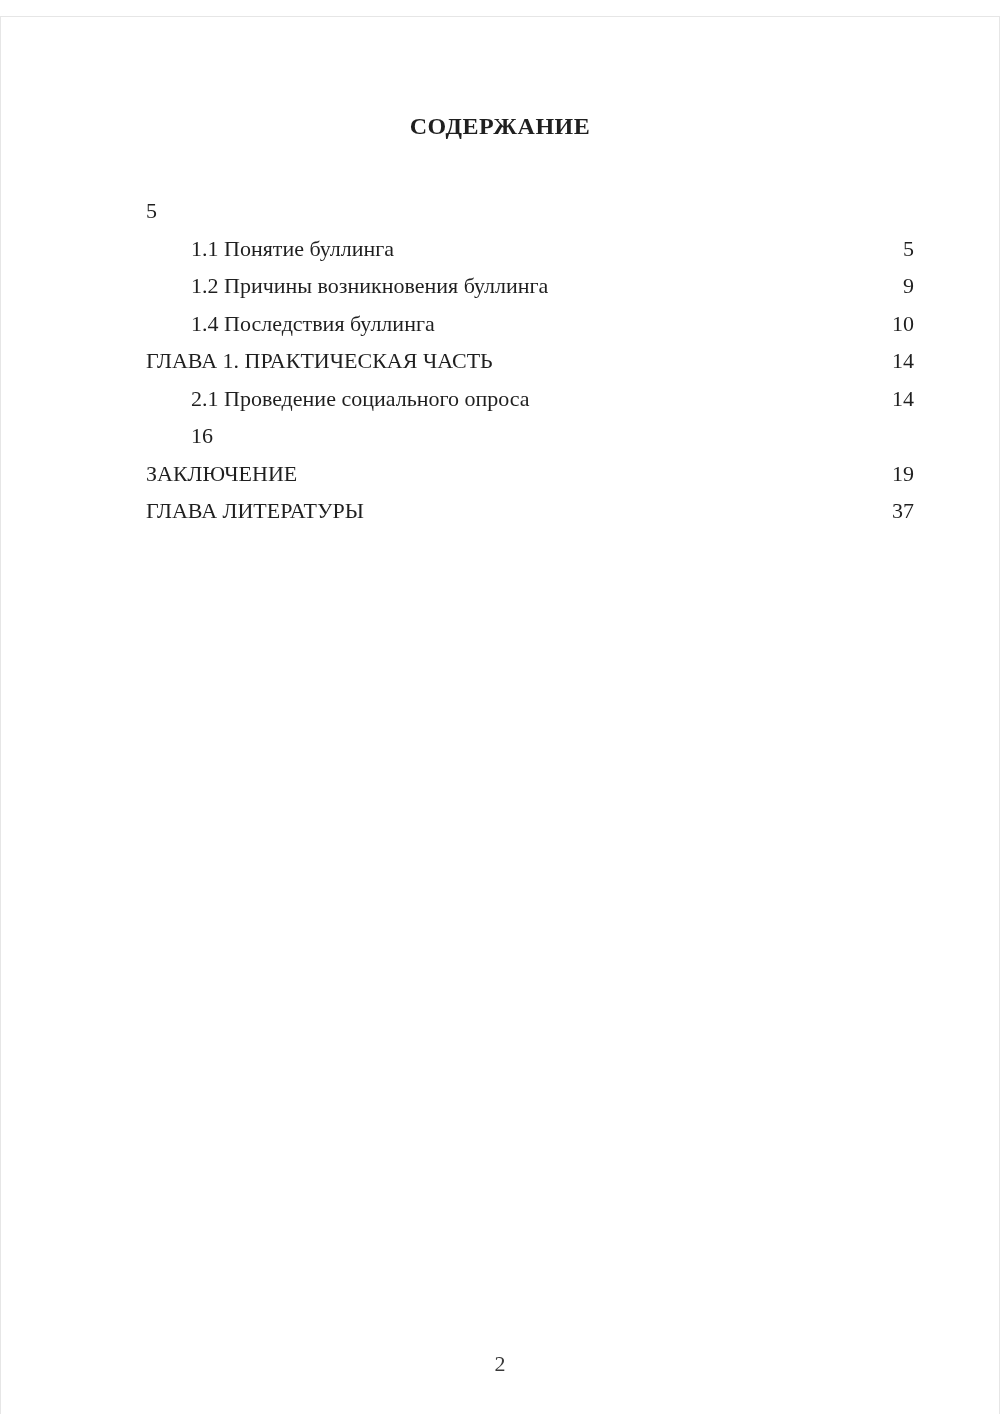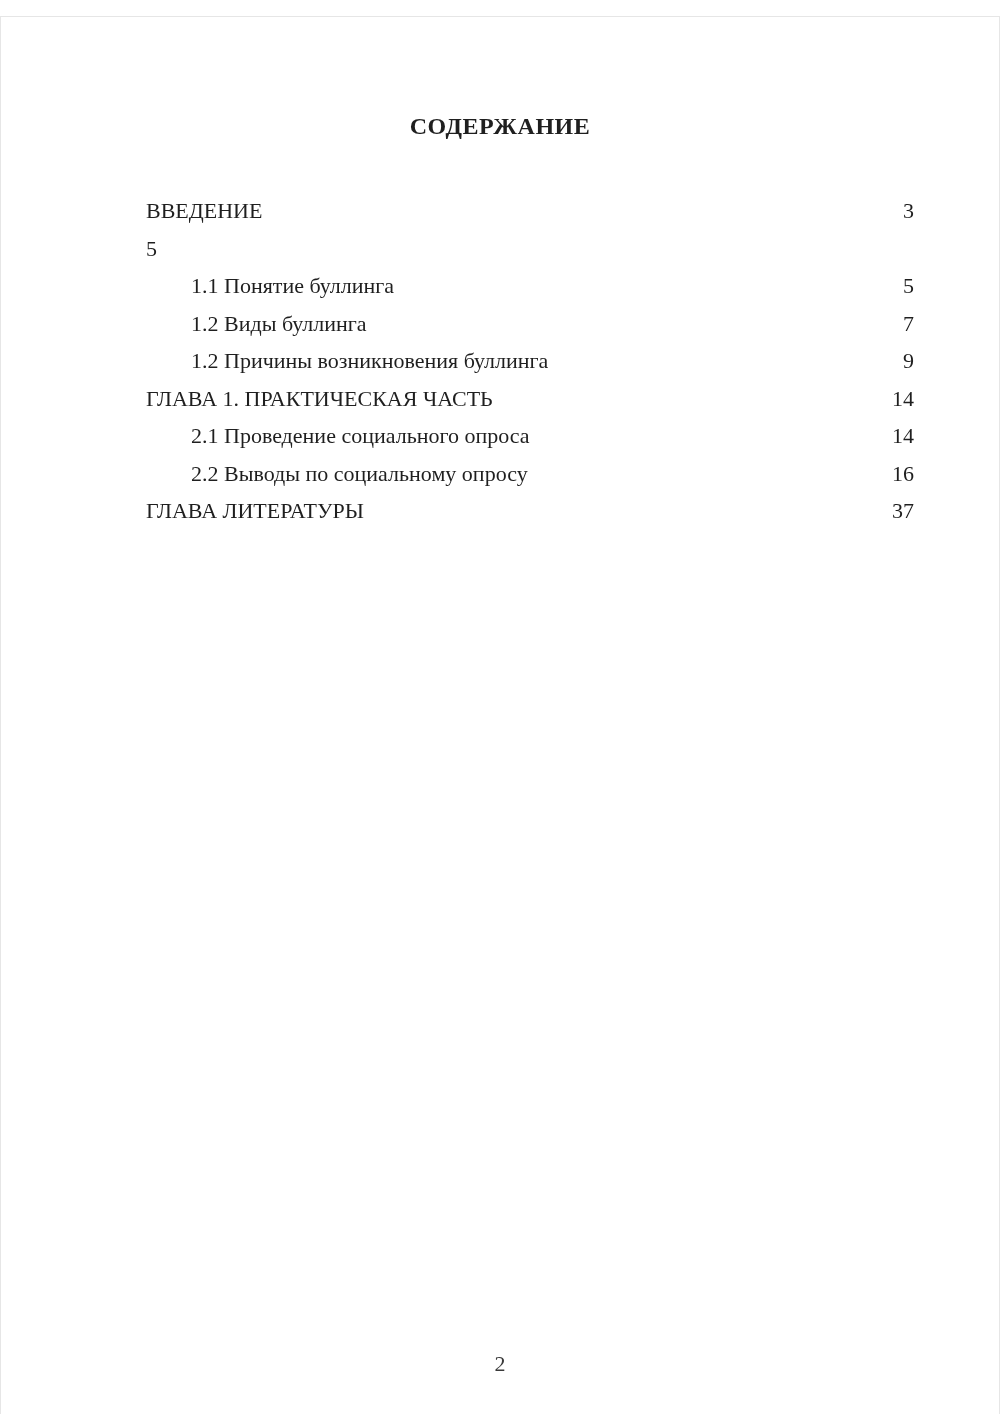"ВВЕДЕНИЕ" div.toc-row { html: <div> <span>ВВЕДЕНИЕ</span> <span>3</span> </div> -> none }
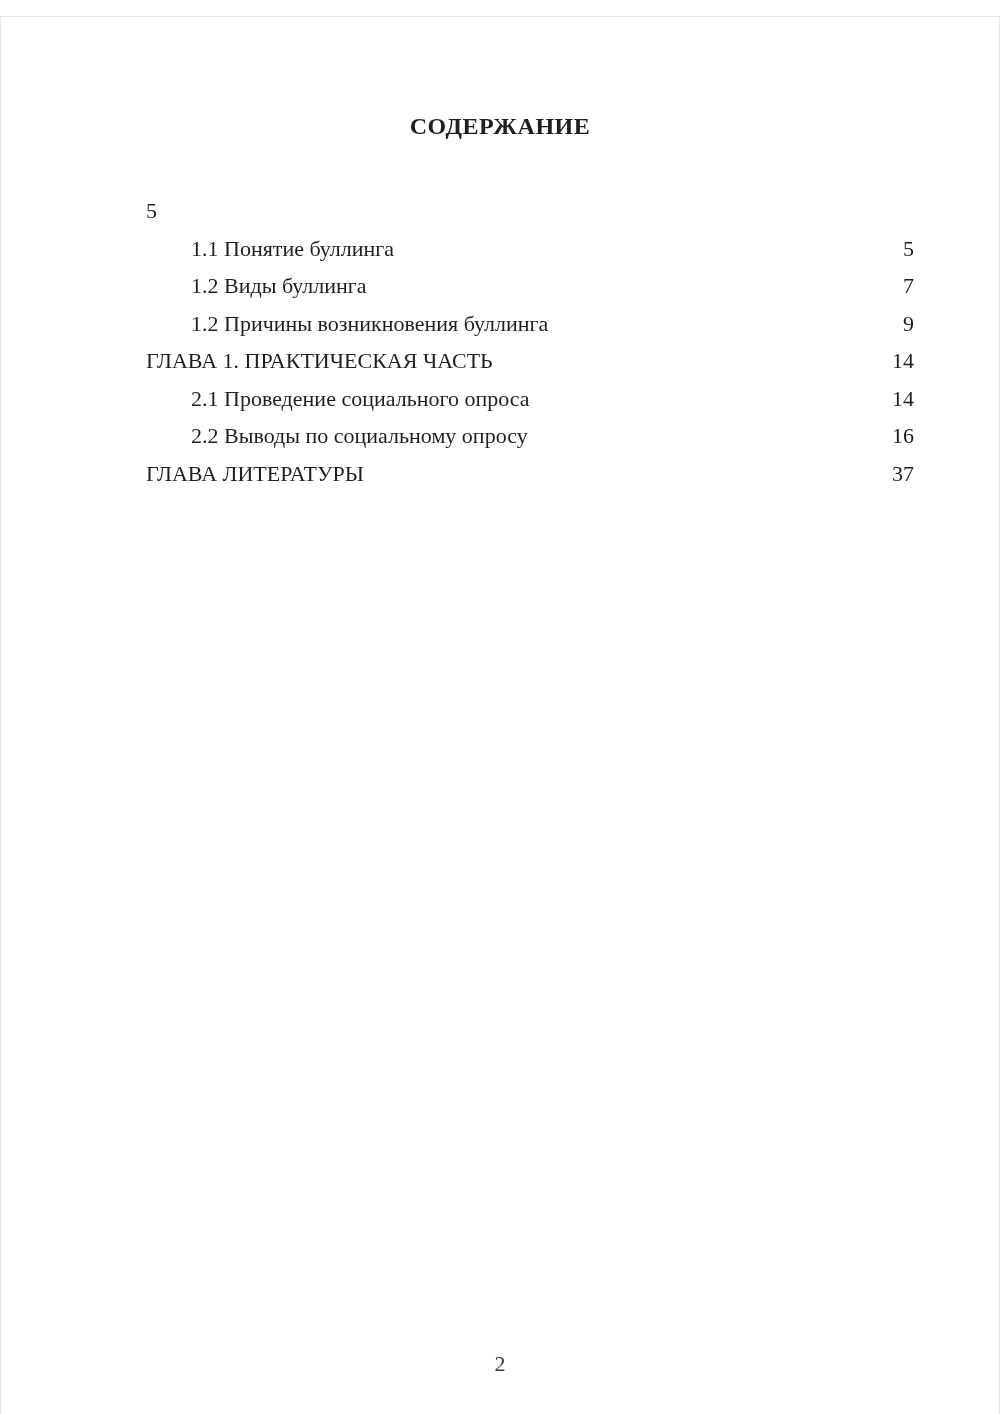"1.2 Виды буллинга" div.toc-row { html: <div> <span>1.2 Виды буллинга</span> <span>7</span> </div> -> none }
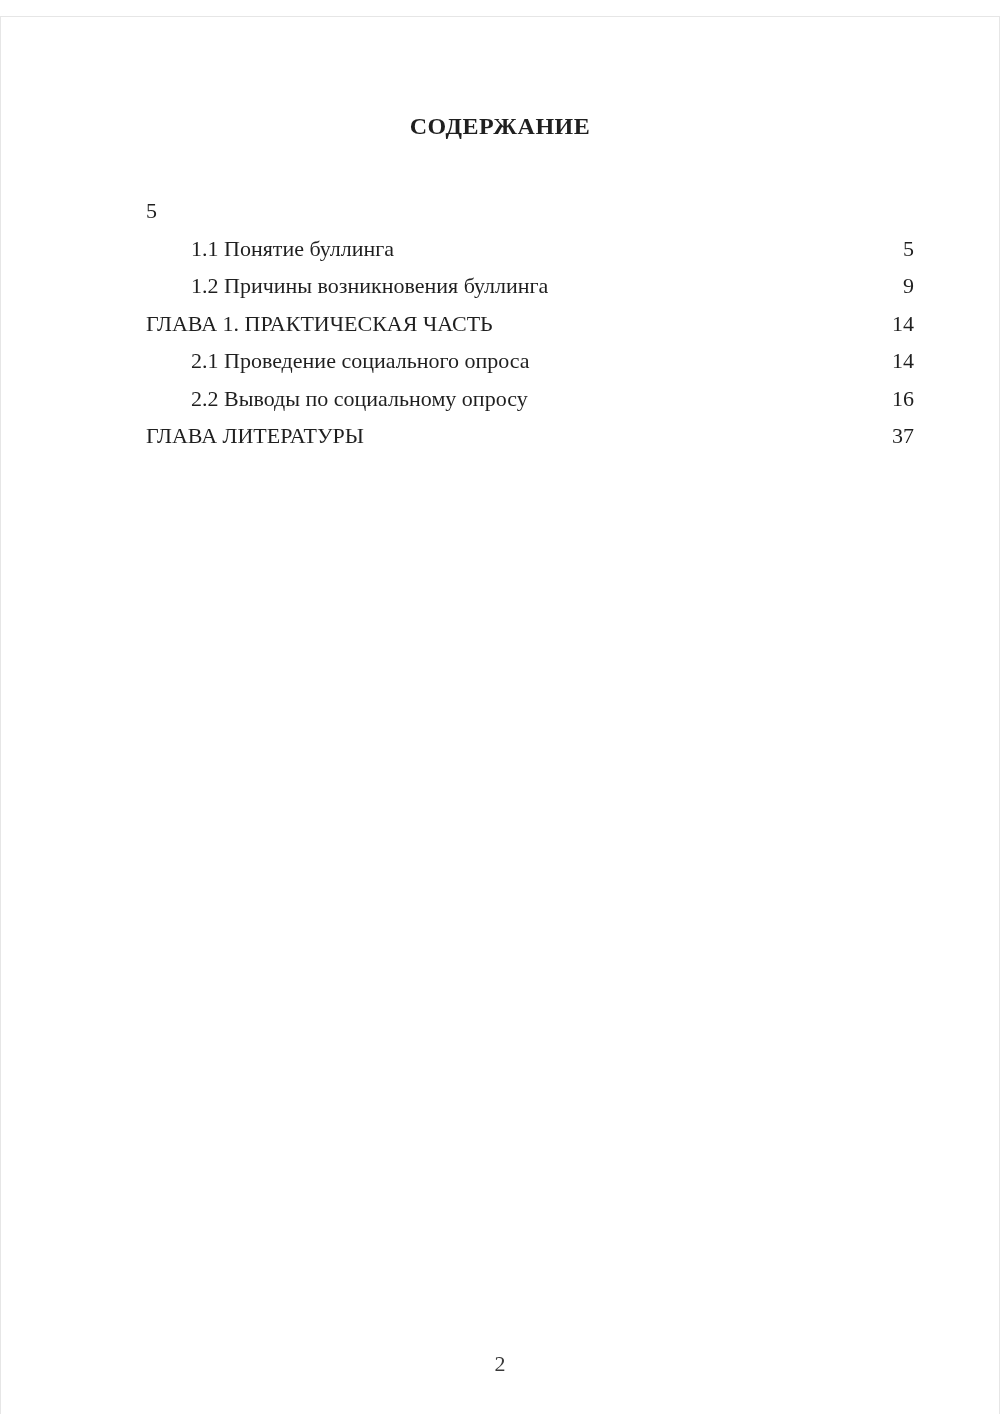"1.4 Последствия буллинга" div.toc-row { html: none -> <div> <span>1.4 Последствия буллинга</span> <span>10</span> </div> }
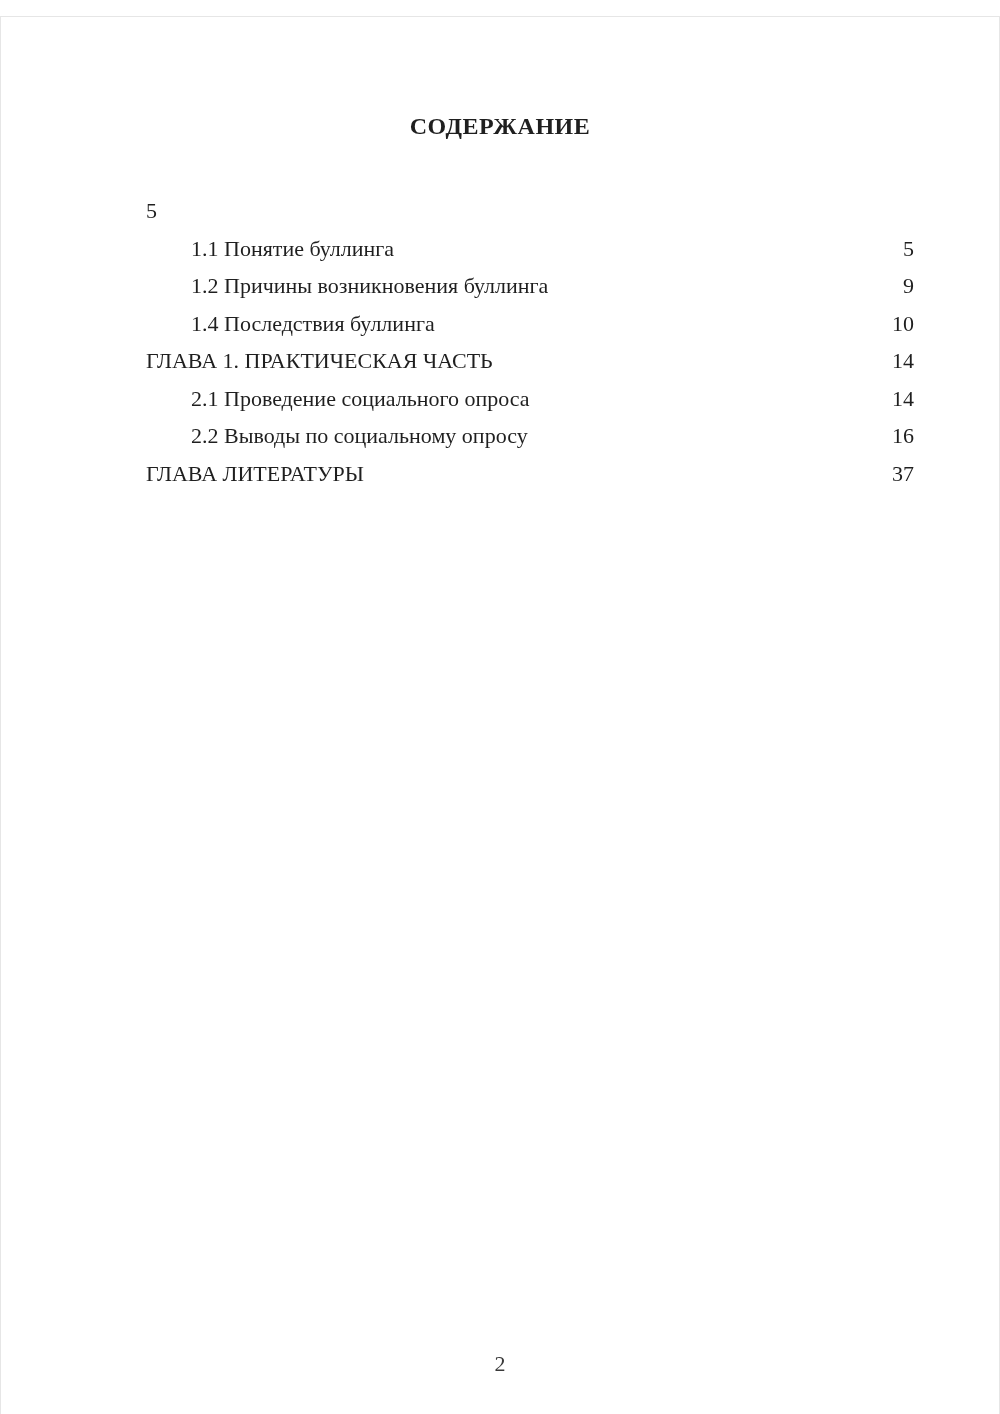"2.2 Выводы по социальному опросу" span.toc-label { html: <span>2.2 Выводы по социальному опросу</span> -> none }
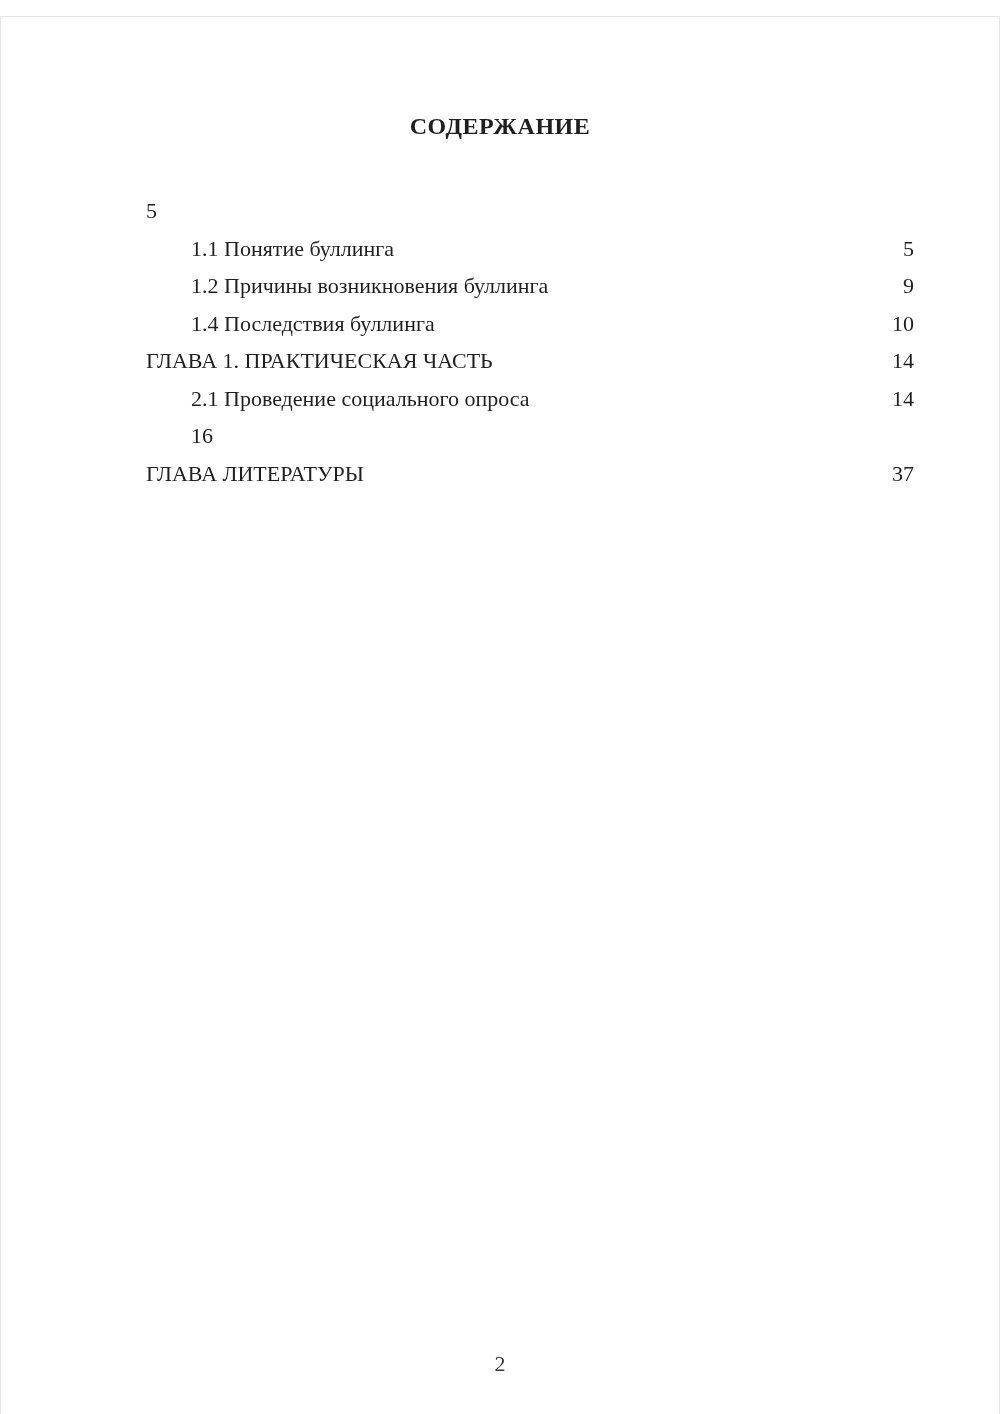"ЗАКЛЮЧЕНИЕ" div.toc-row { html: none -> <div> <span>ЗАКЛЮЧЕНИЕ</span> <span>19</span> </div> }
